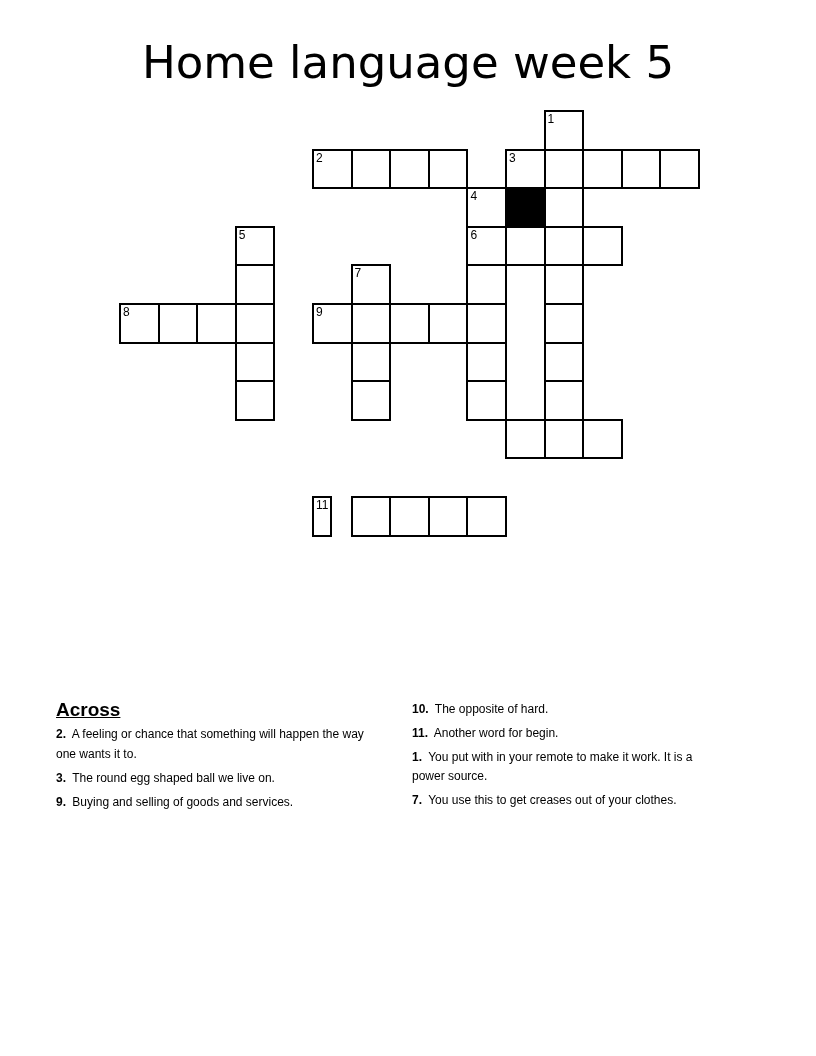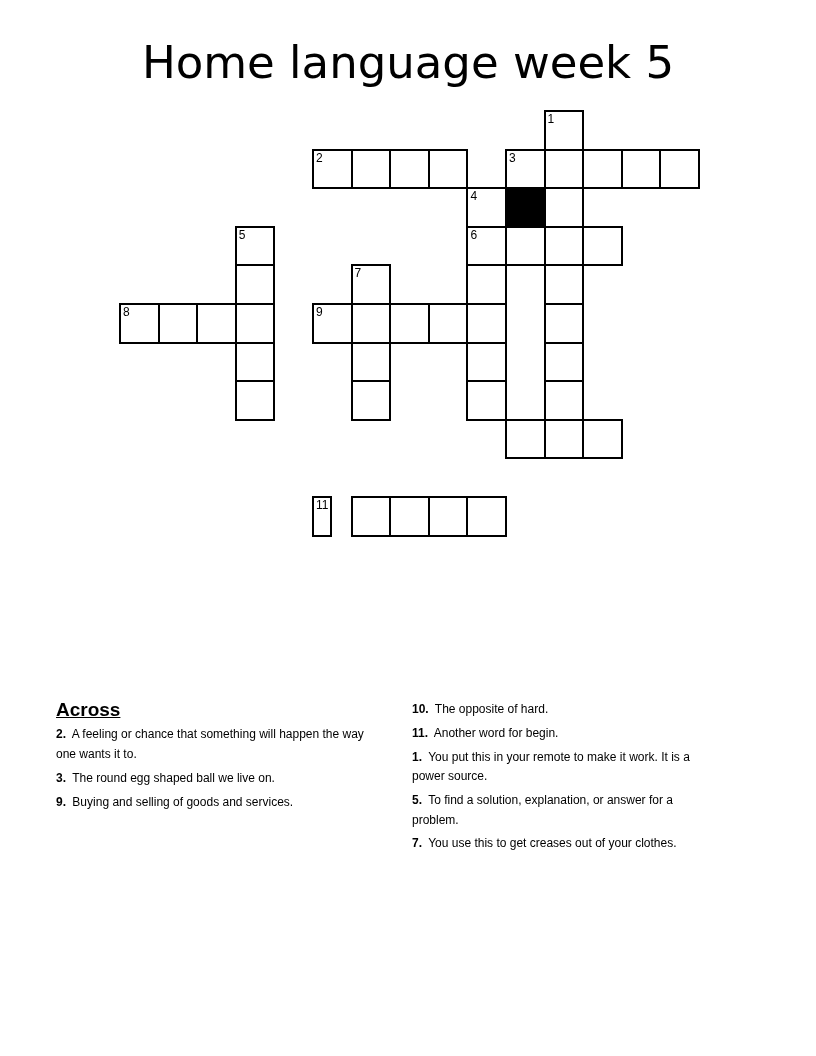"You put this in your" span { text: this -> with }
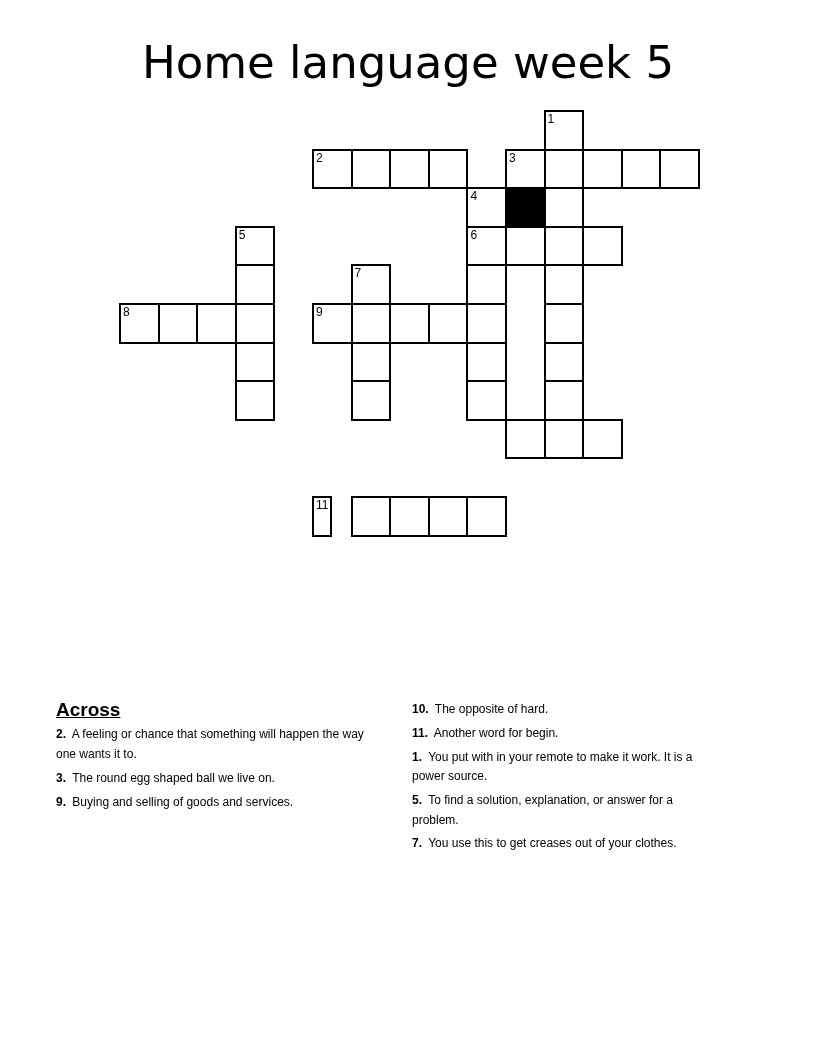"5. To find a solution," p.clue { html: <p><b>5.</b> <span>To find a solution, explanation, or answer for a problem.</span></p> -> none }
